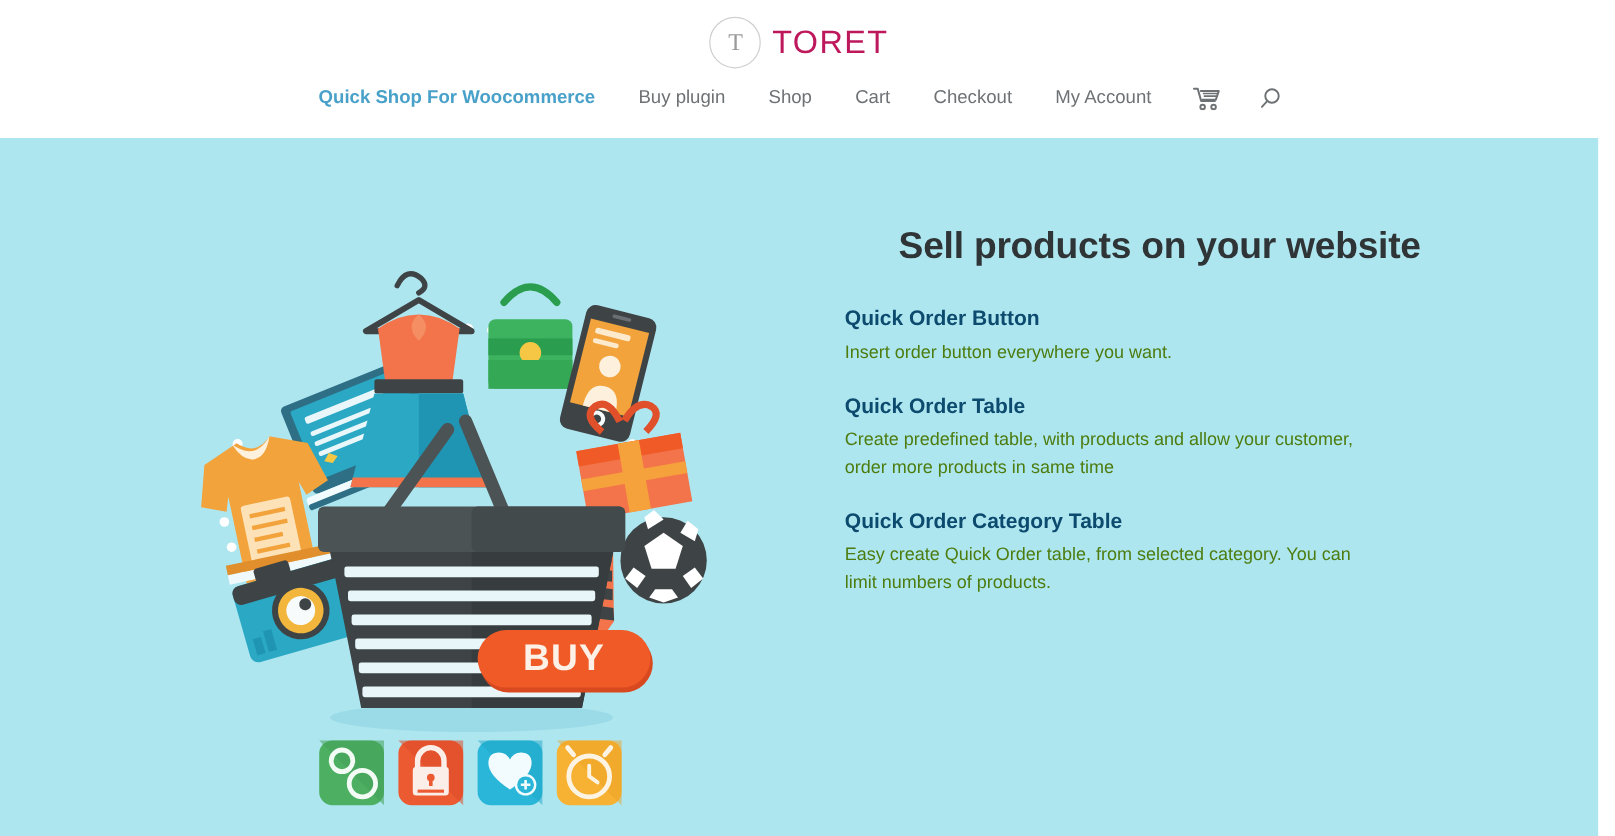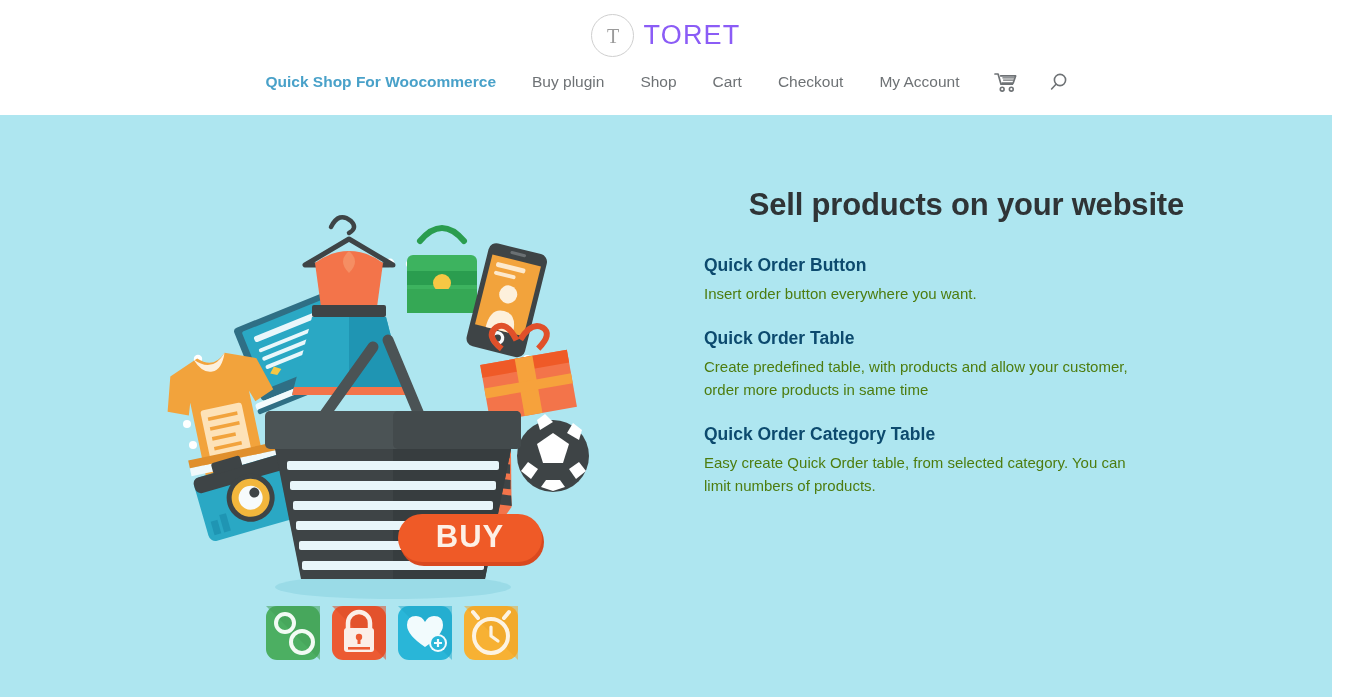"TORET" .brand-name { color: #8b5cf6 -> #be185d }
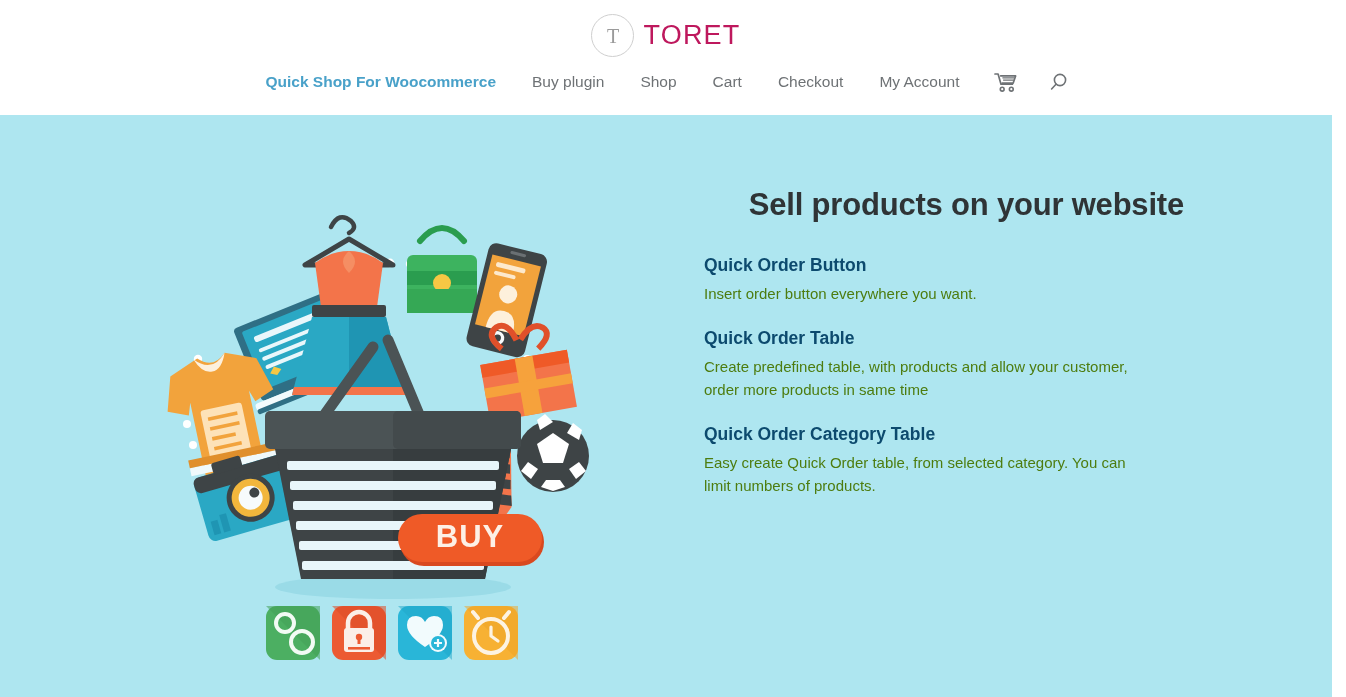"BUY" .illus { top: 44px -> 55px }
